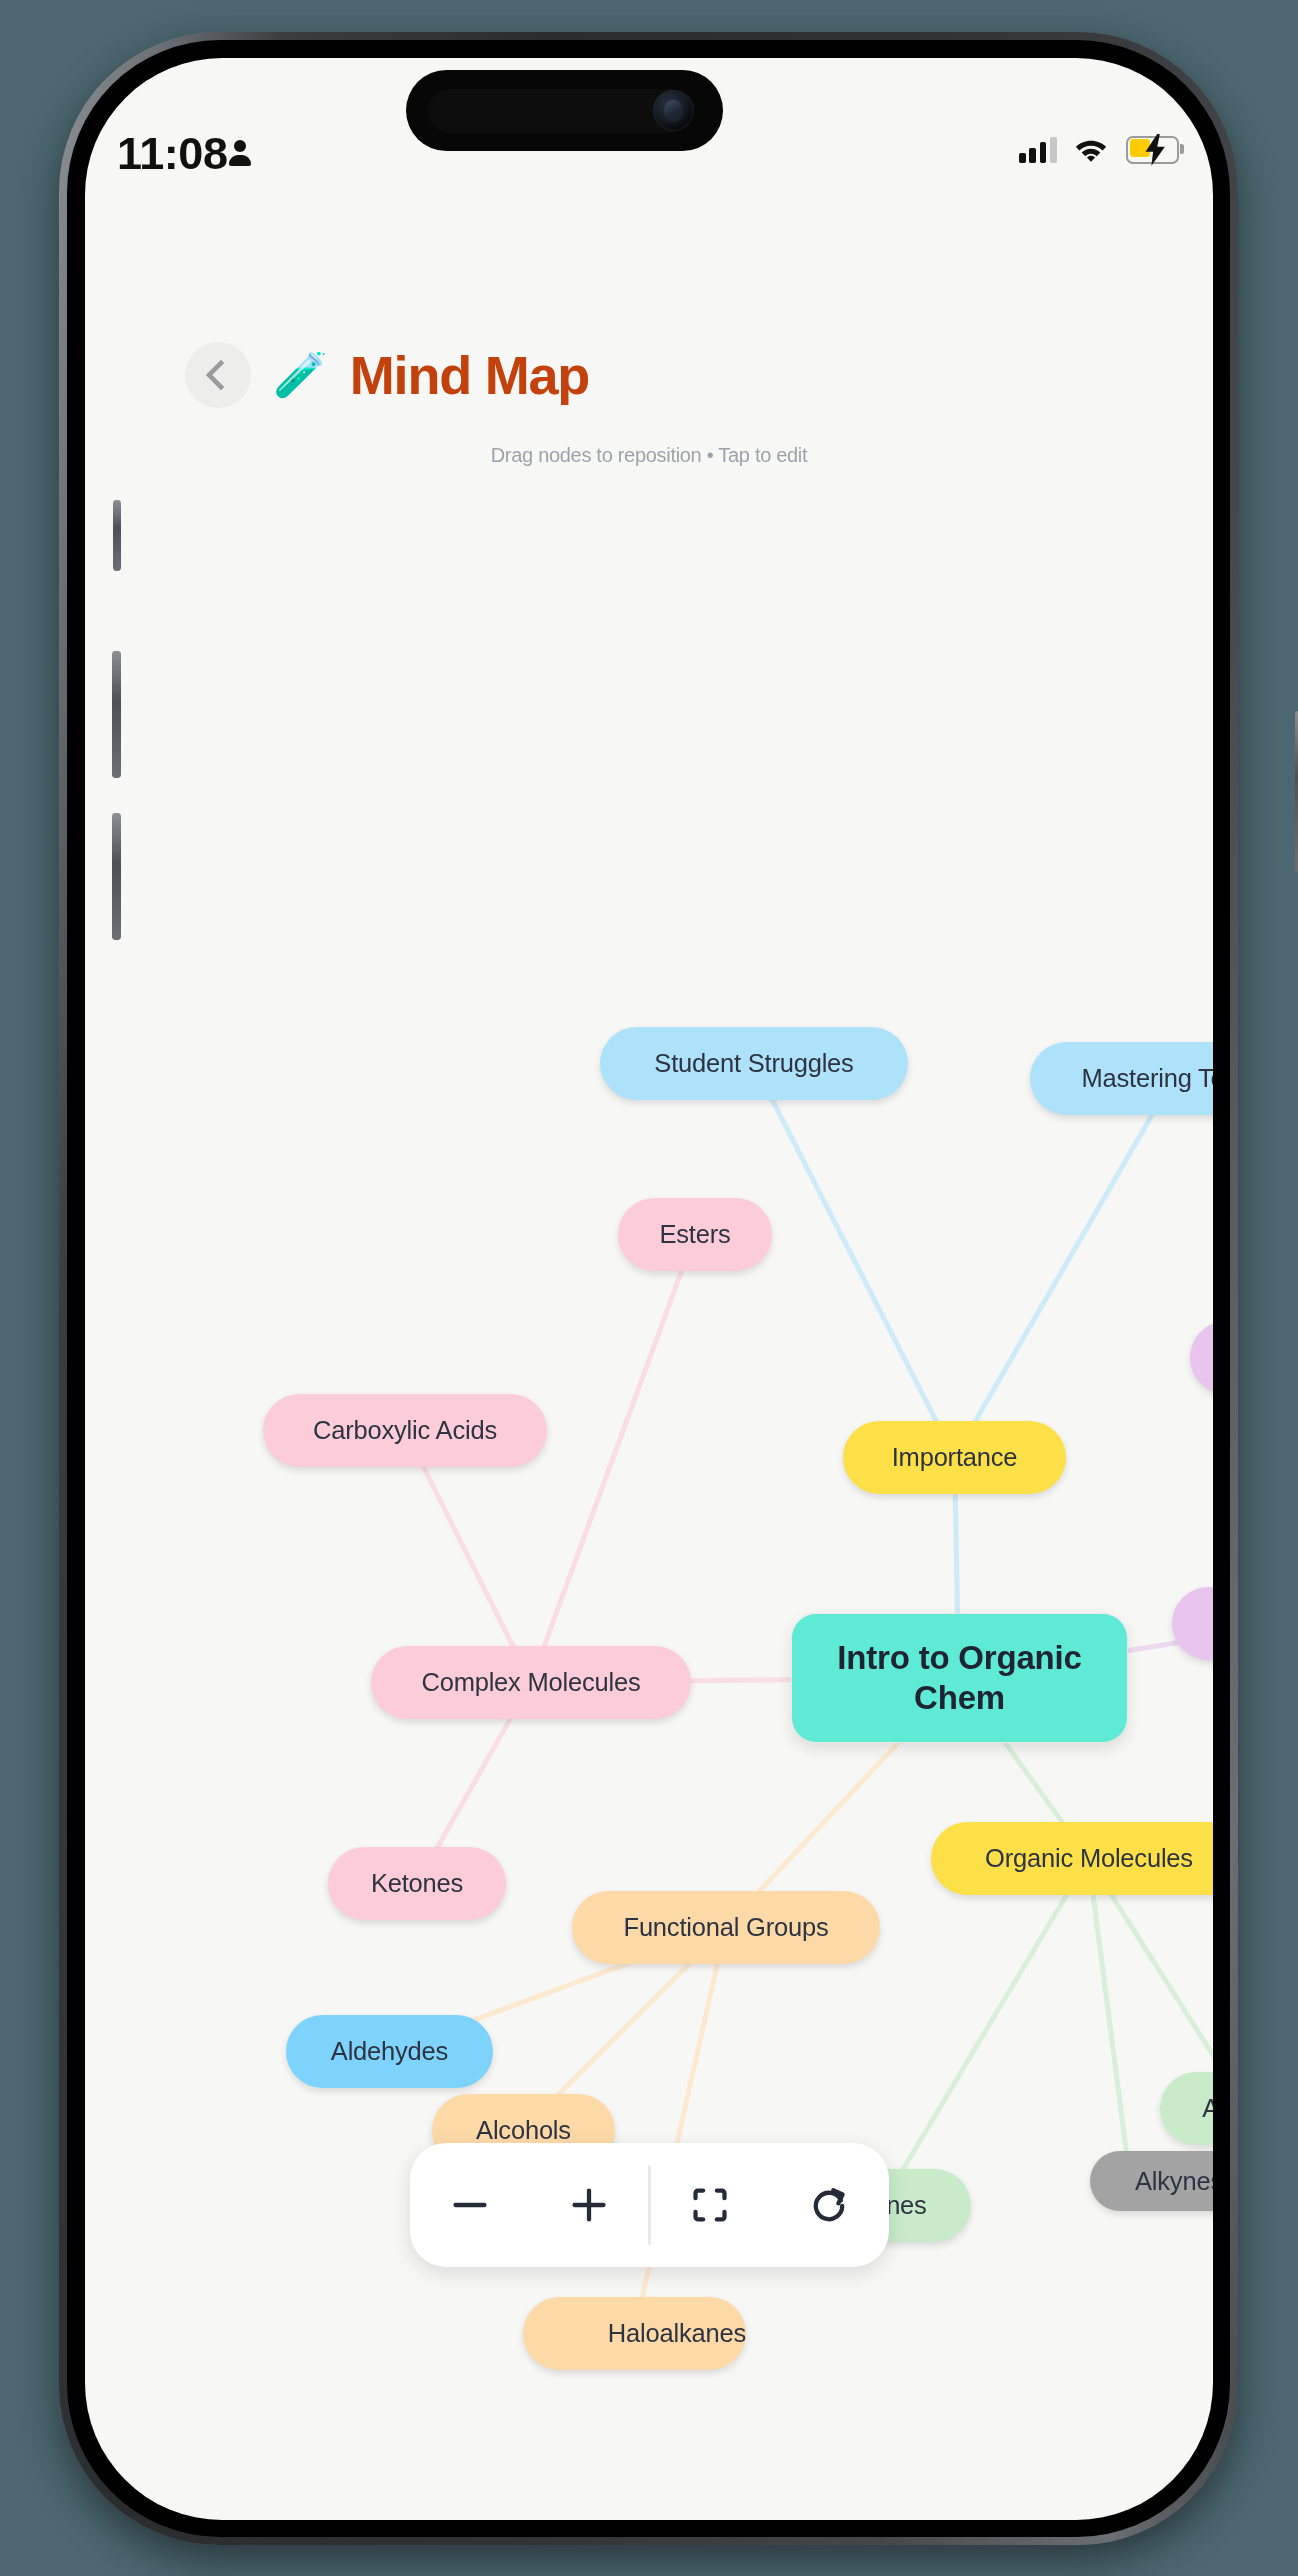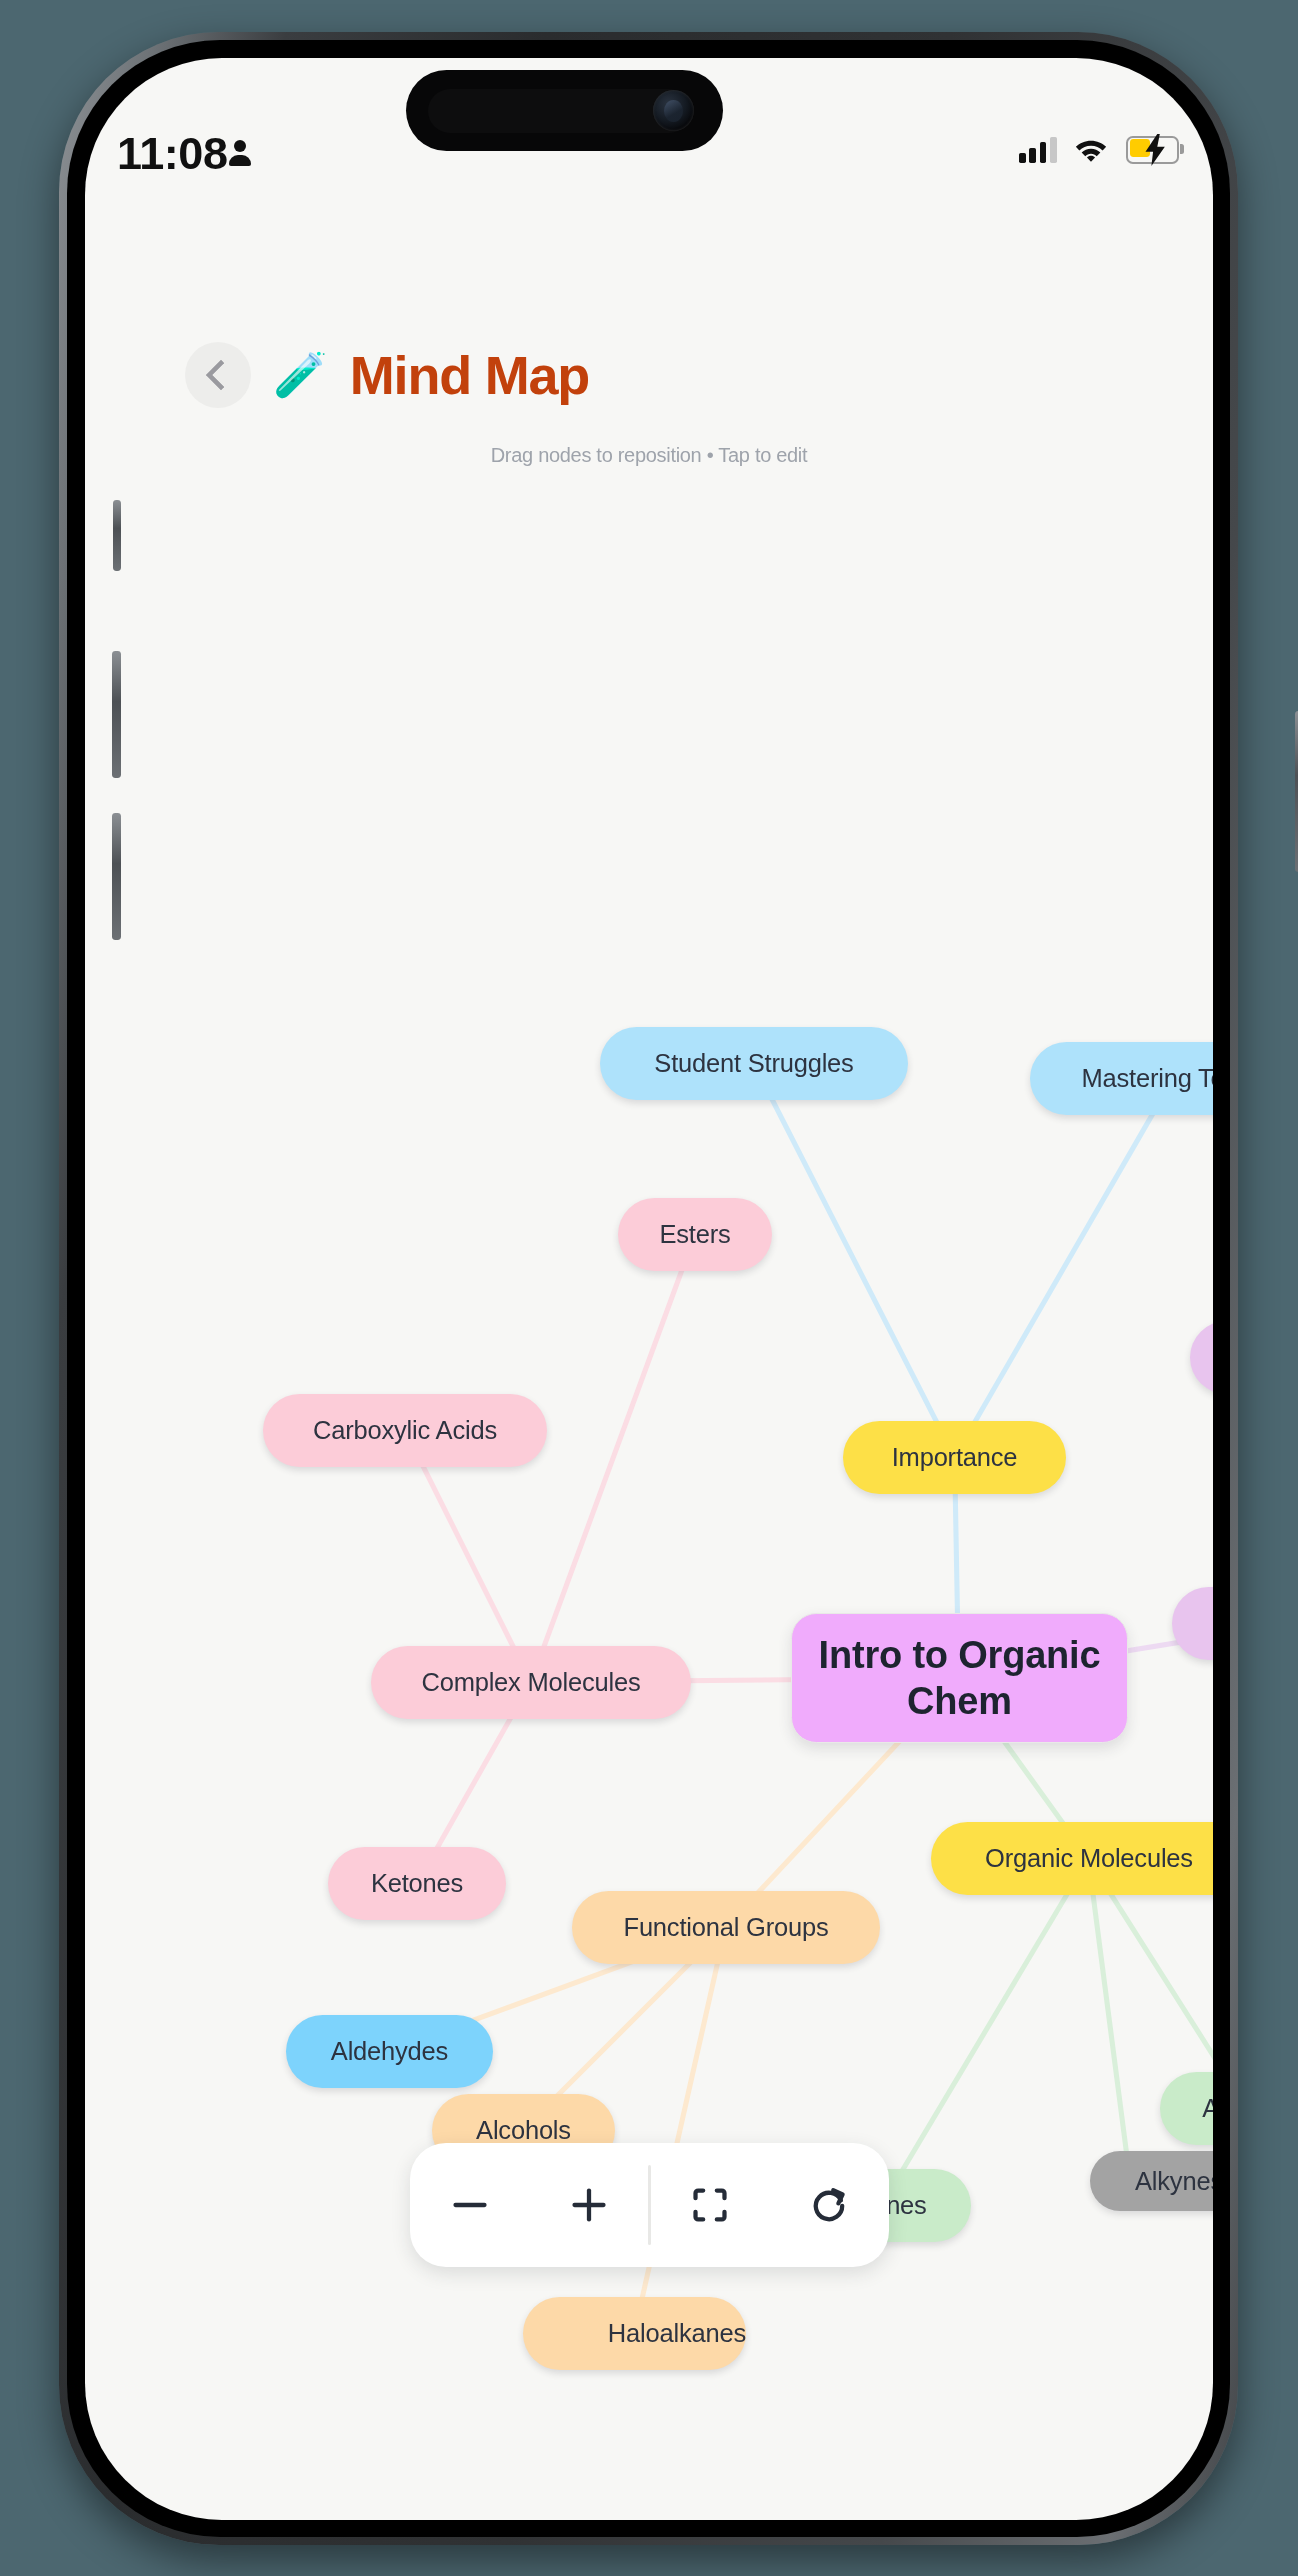"Intro to Organic Chem" .mm-node.root { background: #f0abfc -> #5eead4; font-size: 38px -> 33px }
